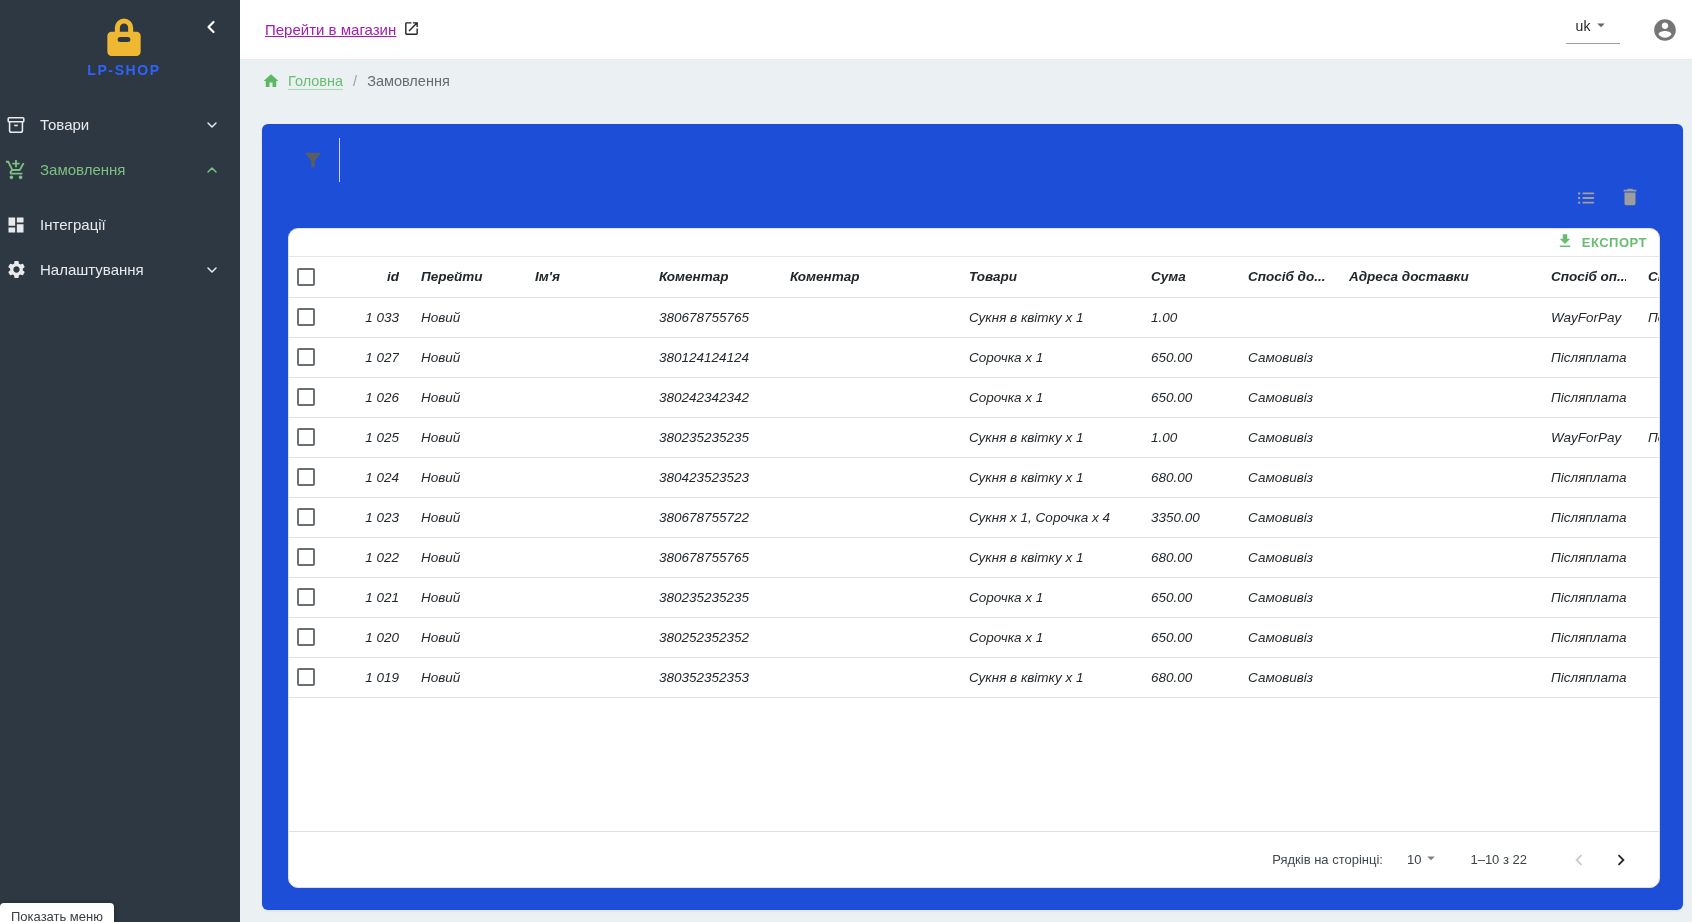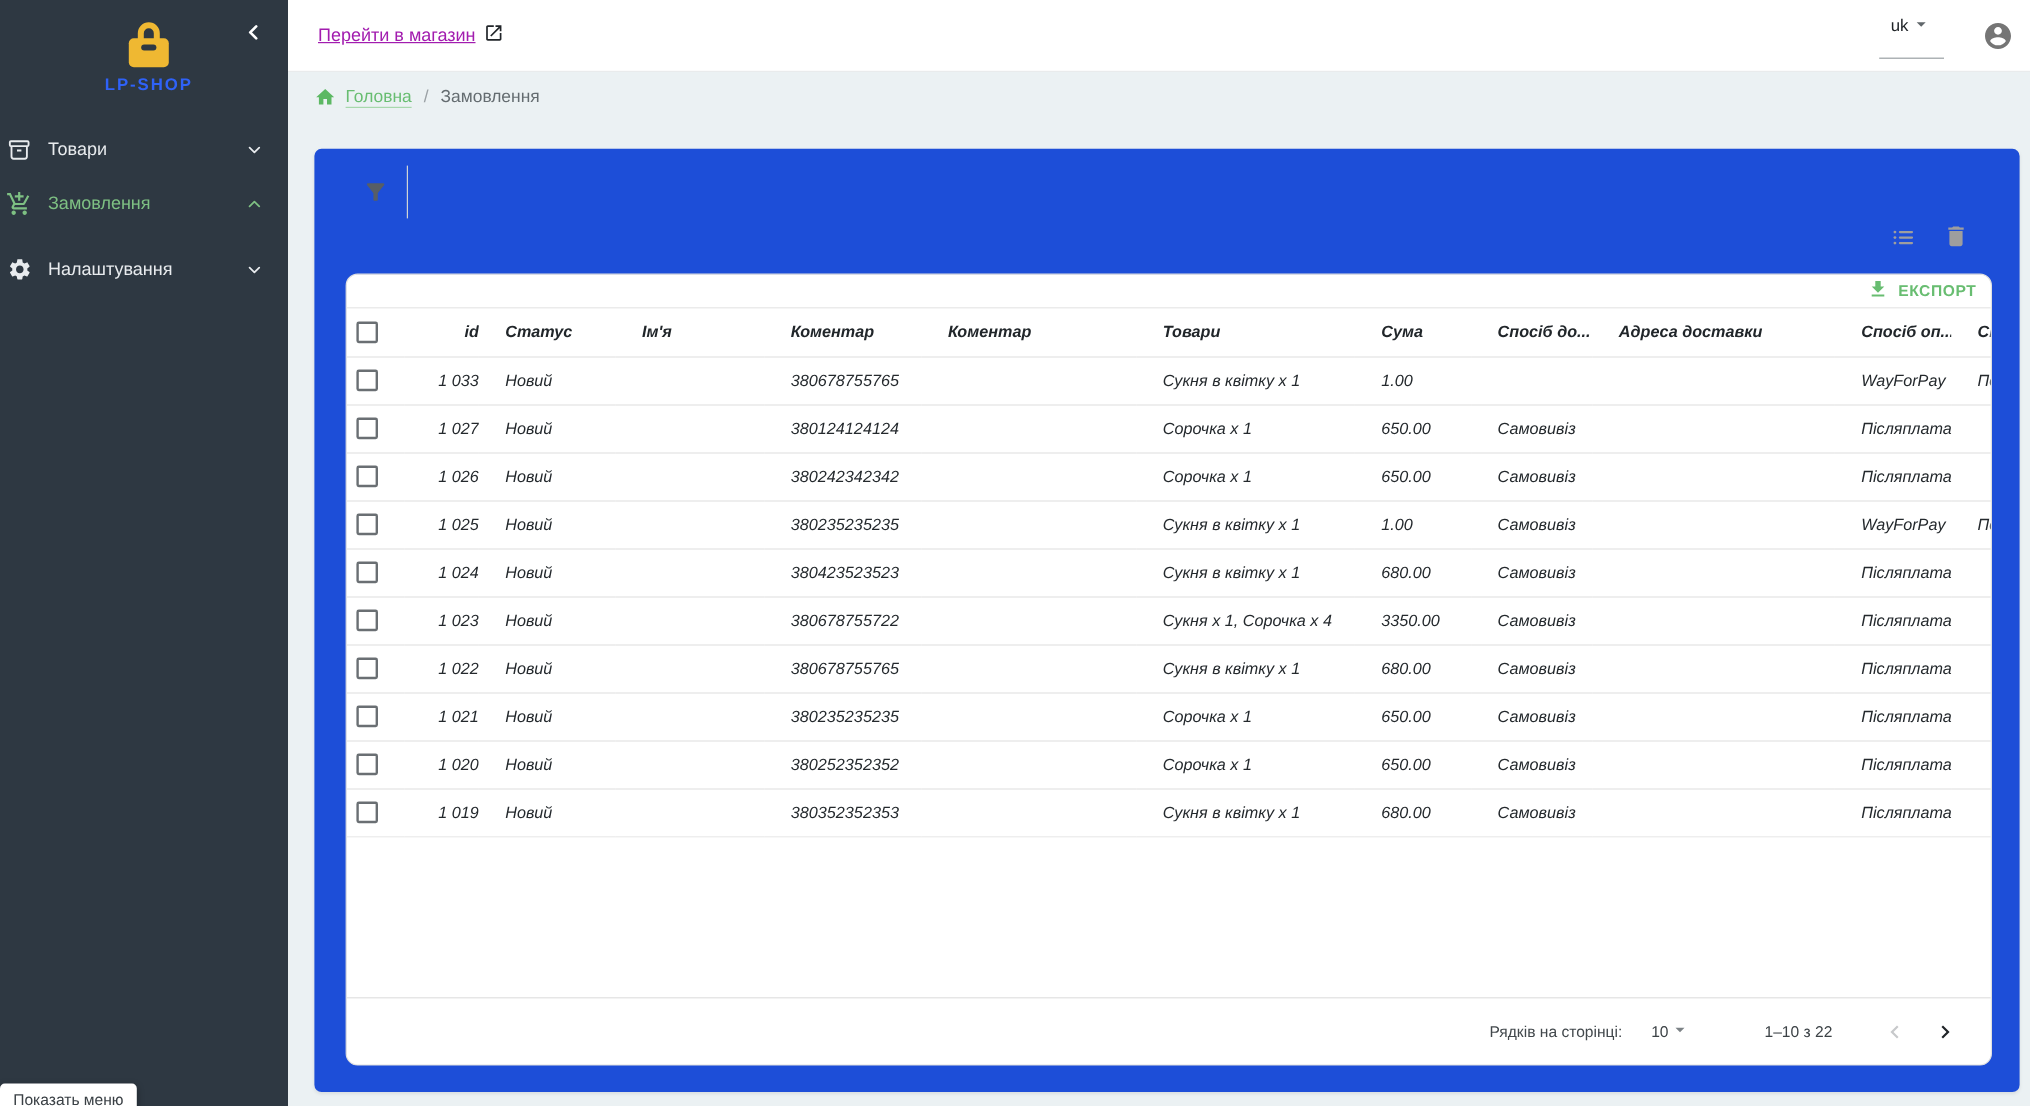"uk" .lang-select { padding-bottom: 16px -> 6px }
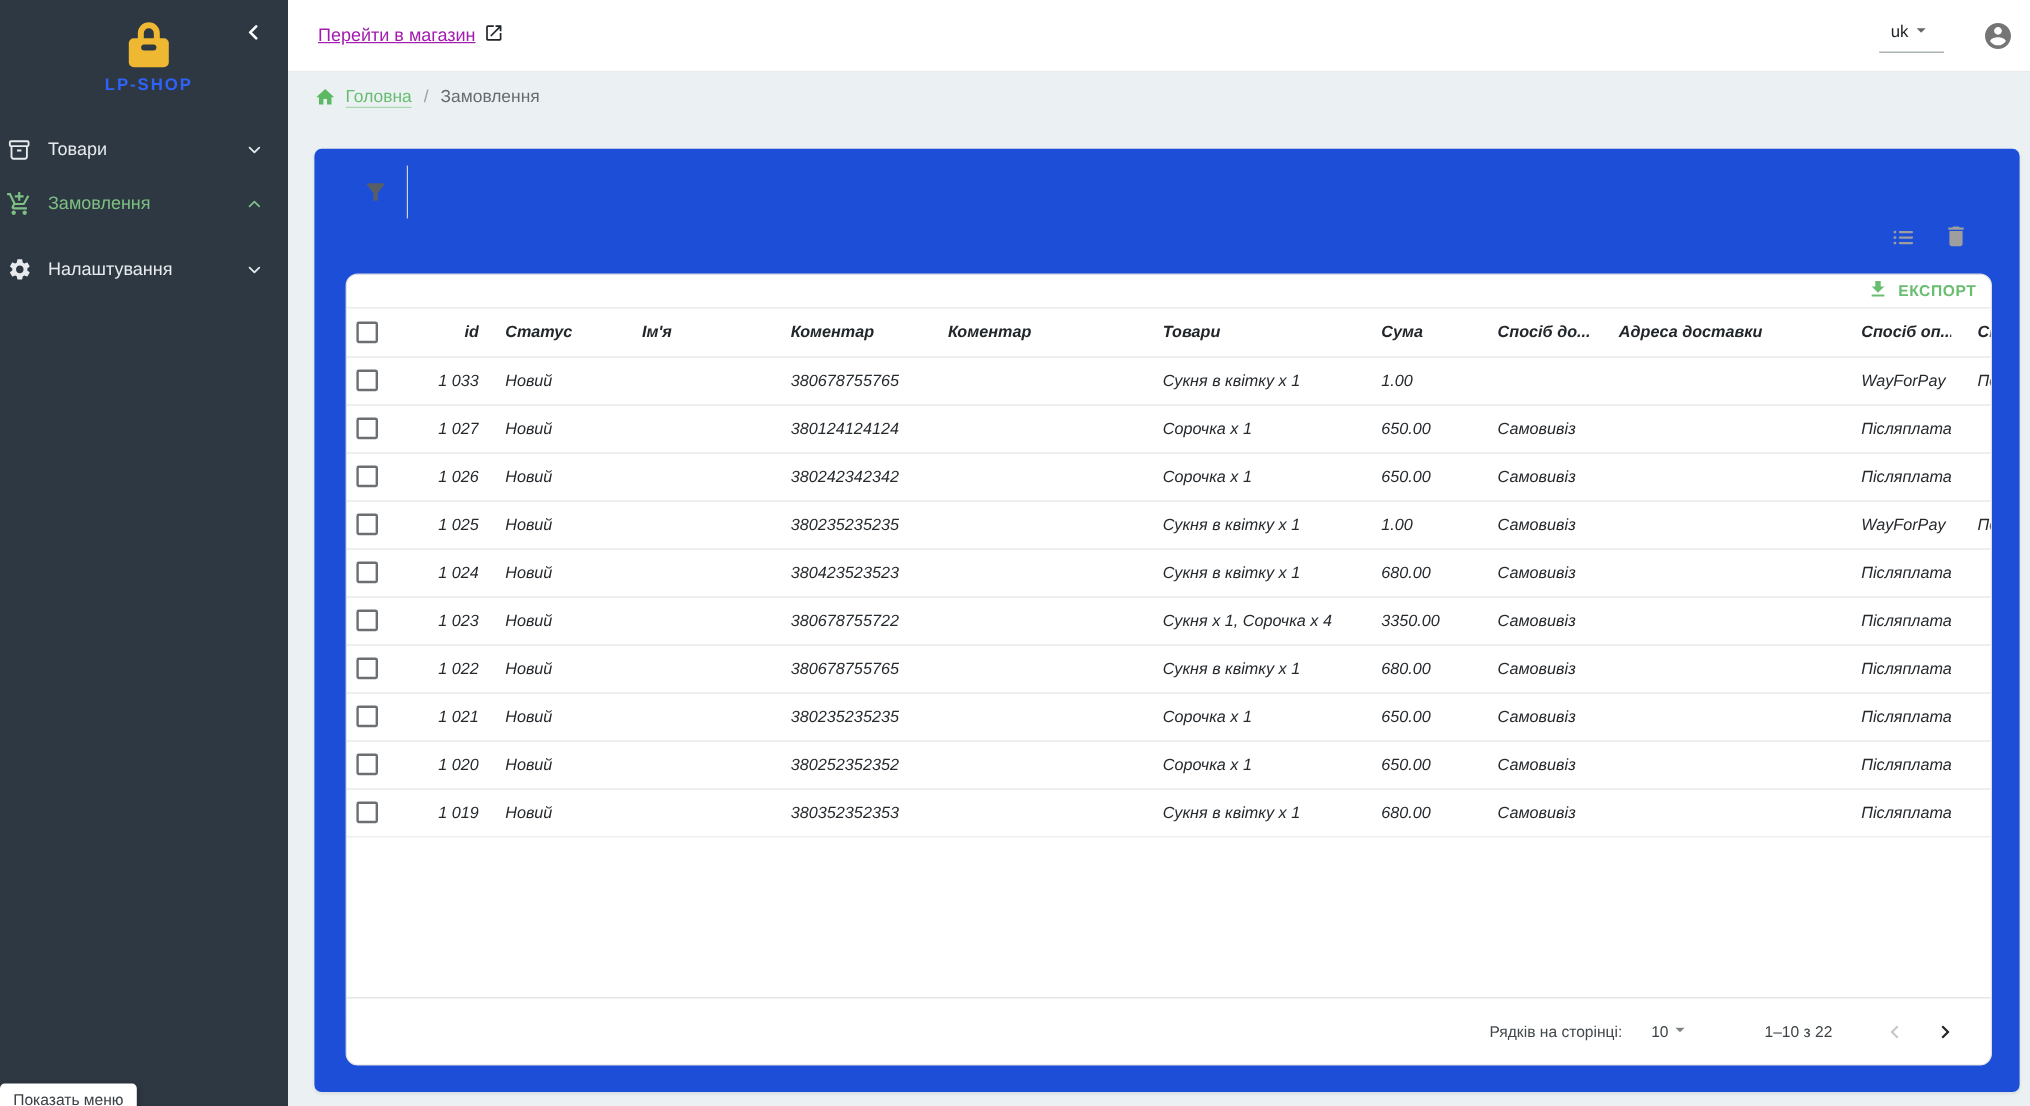"Інтеграції" div.nav-item { html: none -> <div> <span> <svg> <path></path> </svg> </span> <span>Інтеграції</span> </div> }
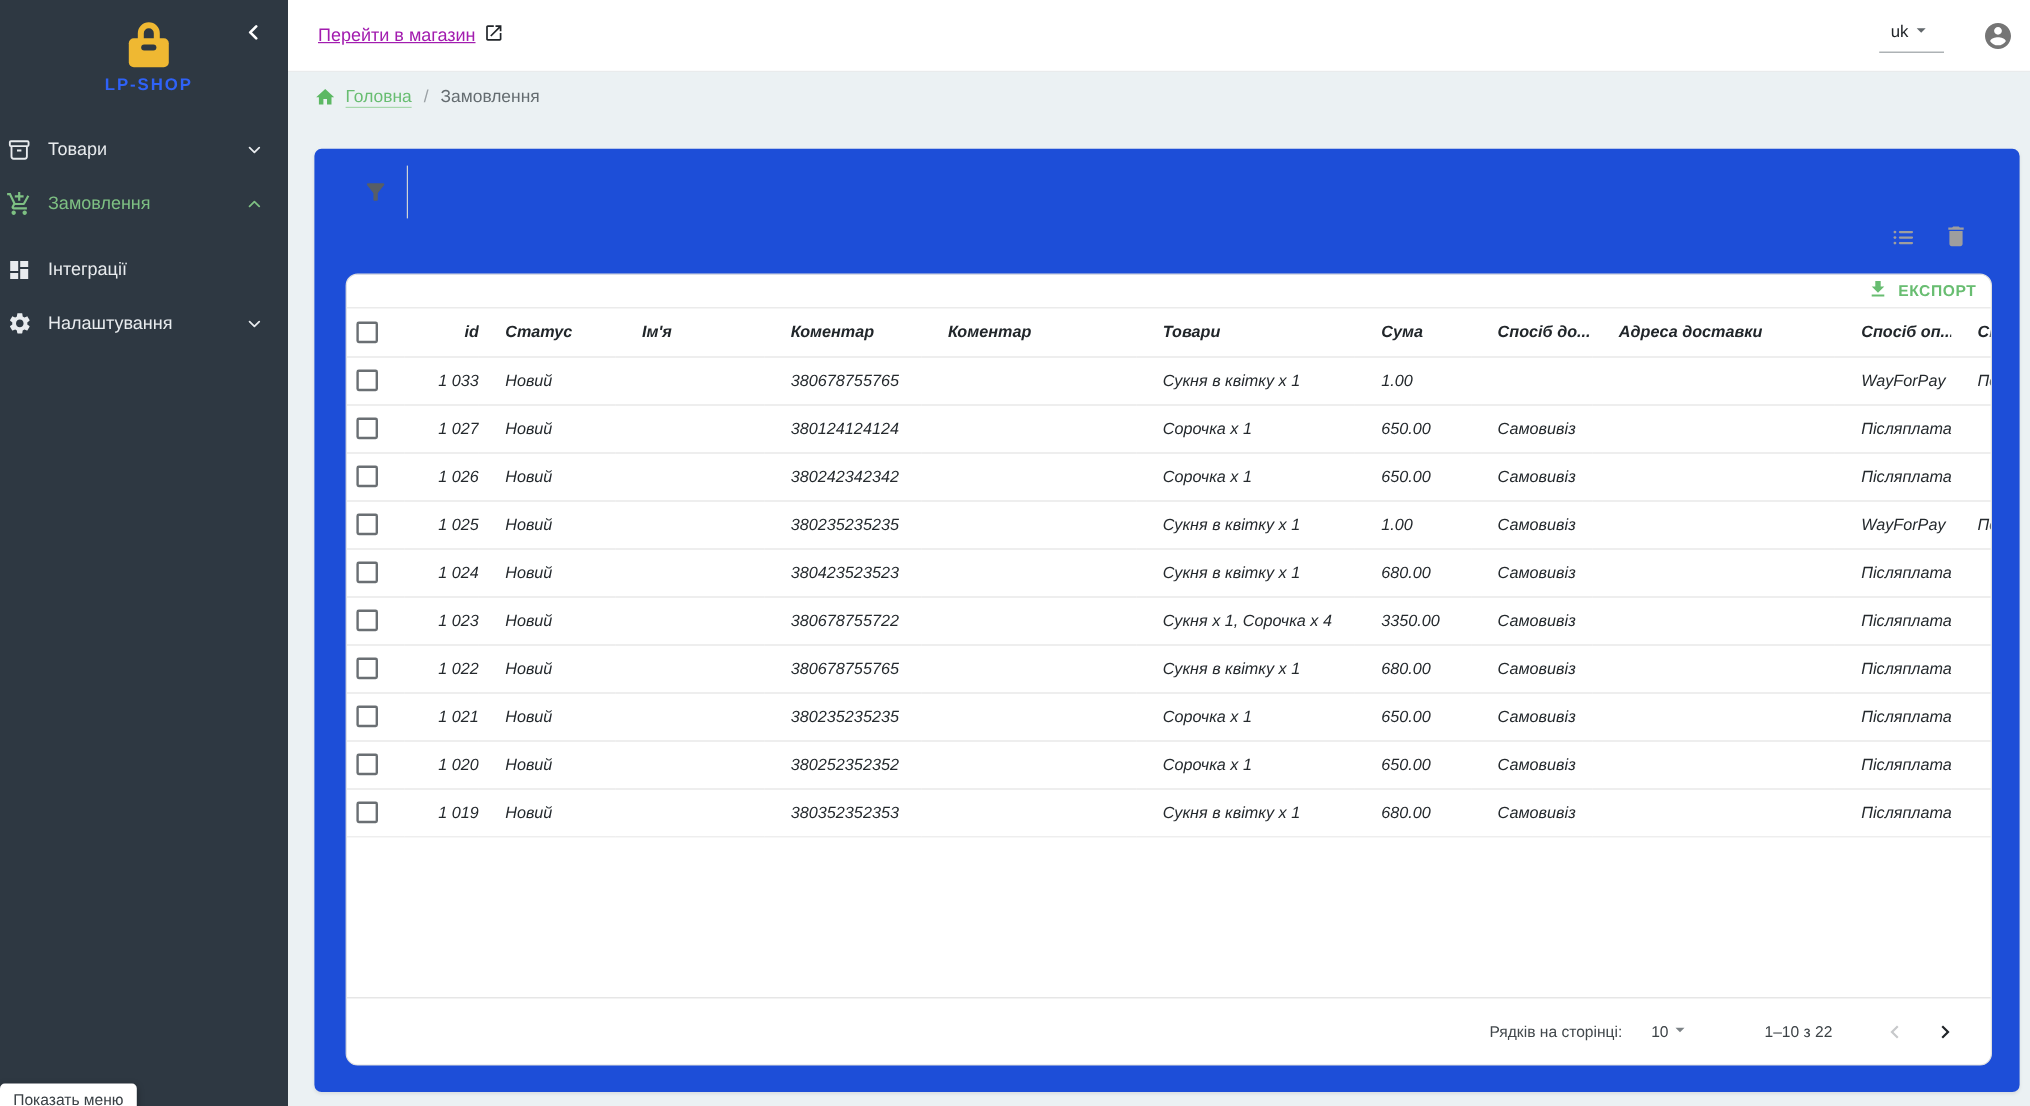"Статус" th { text: Статус -> Перейти }
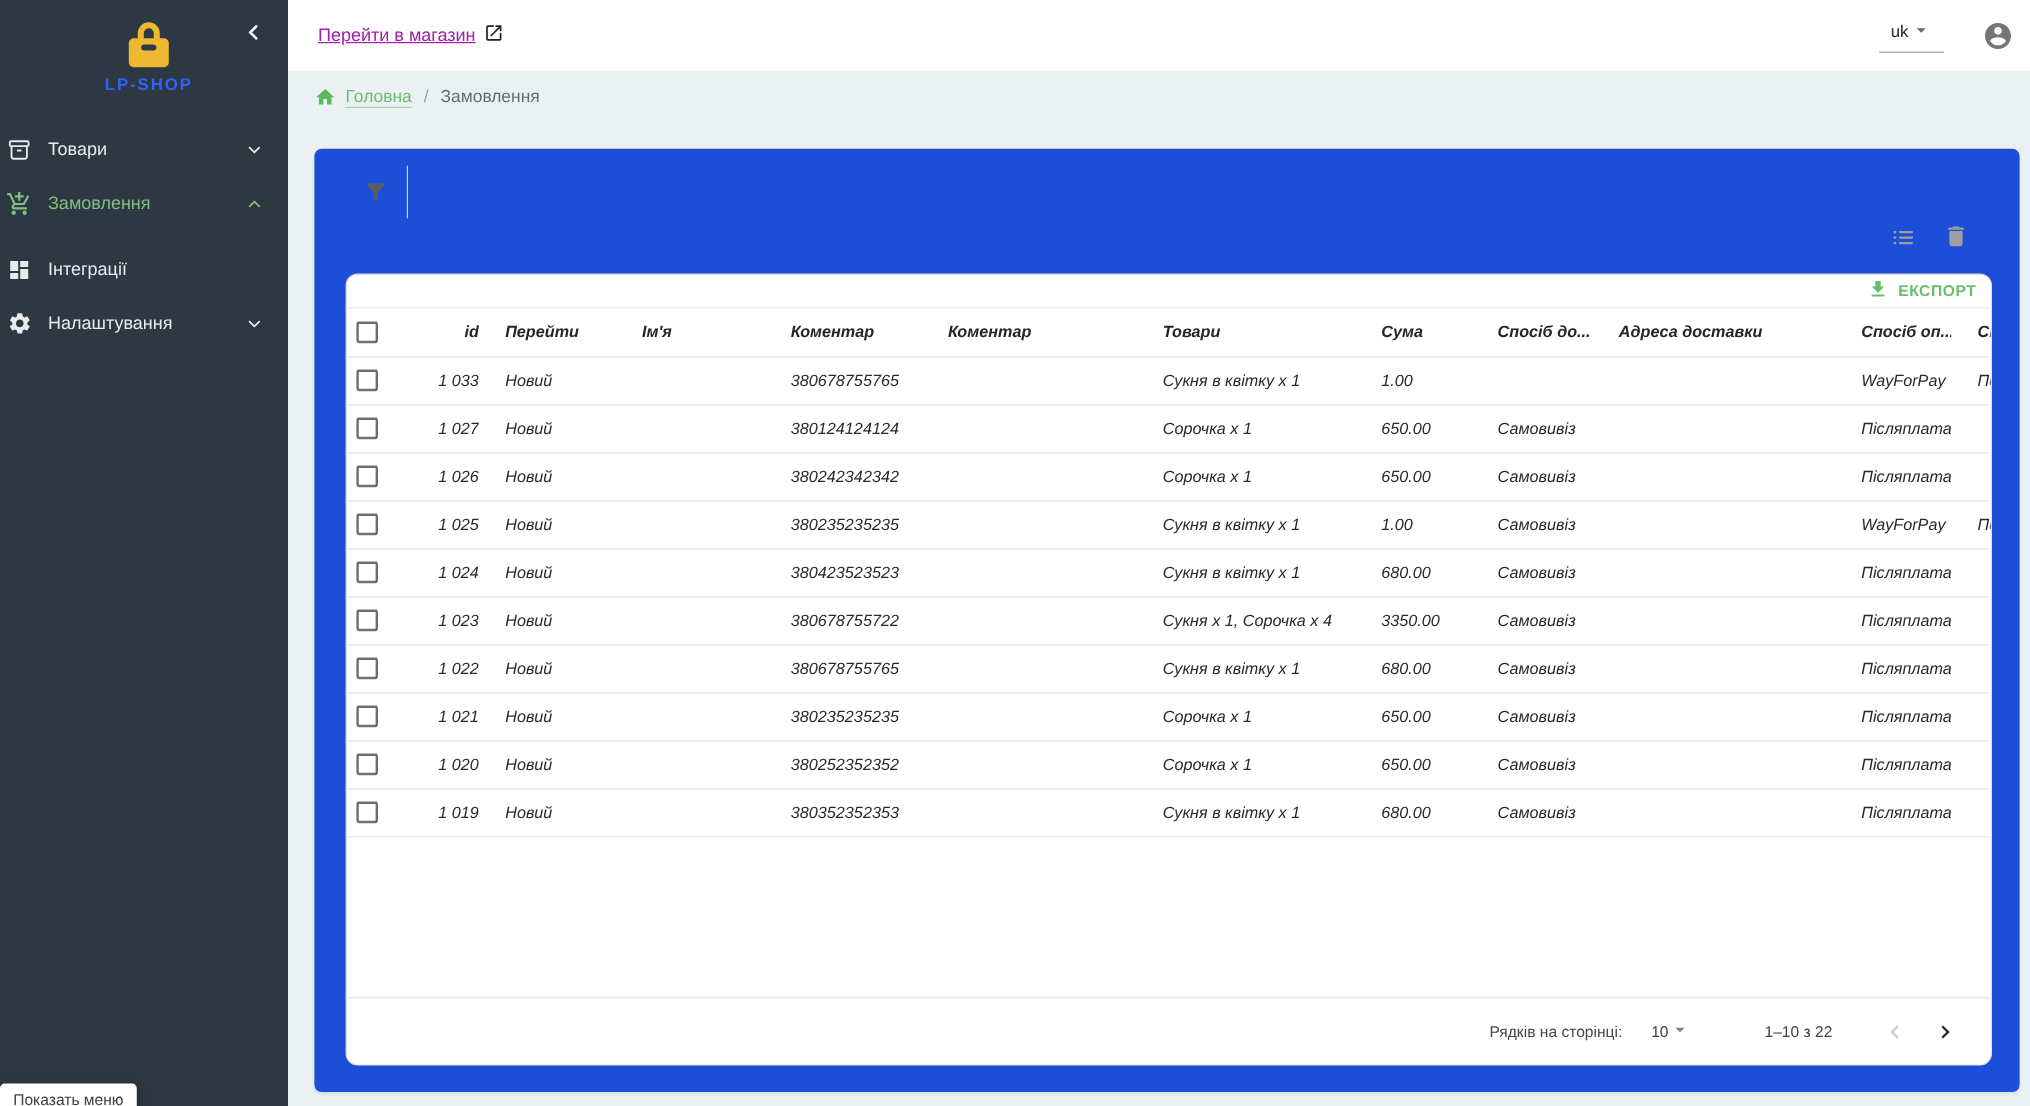"1–10 з 22" .range-text { margin-left: 61px -> 30px }
